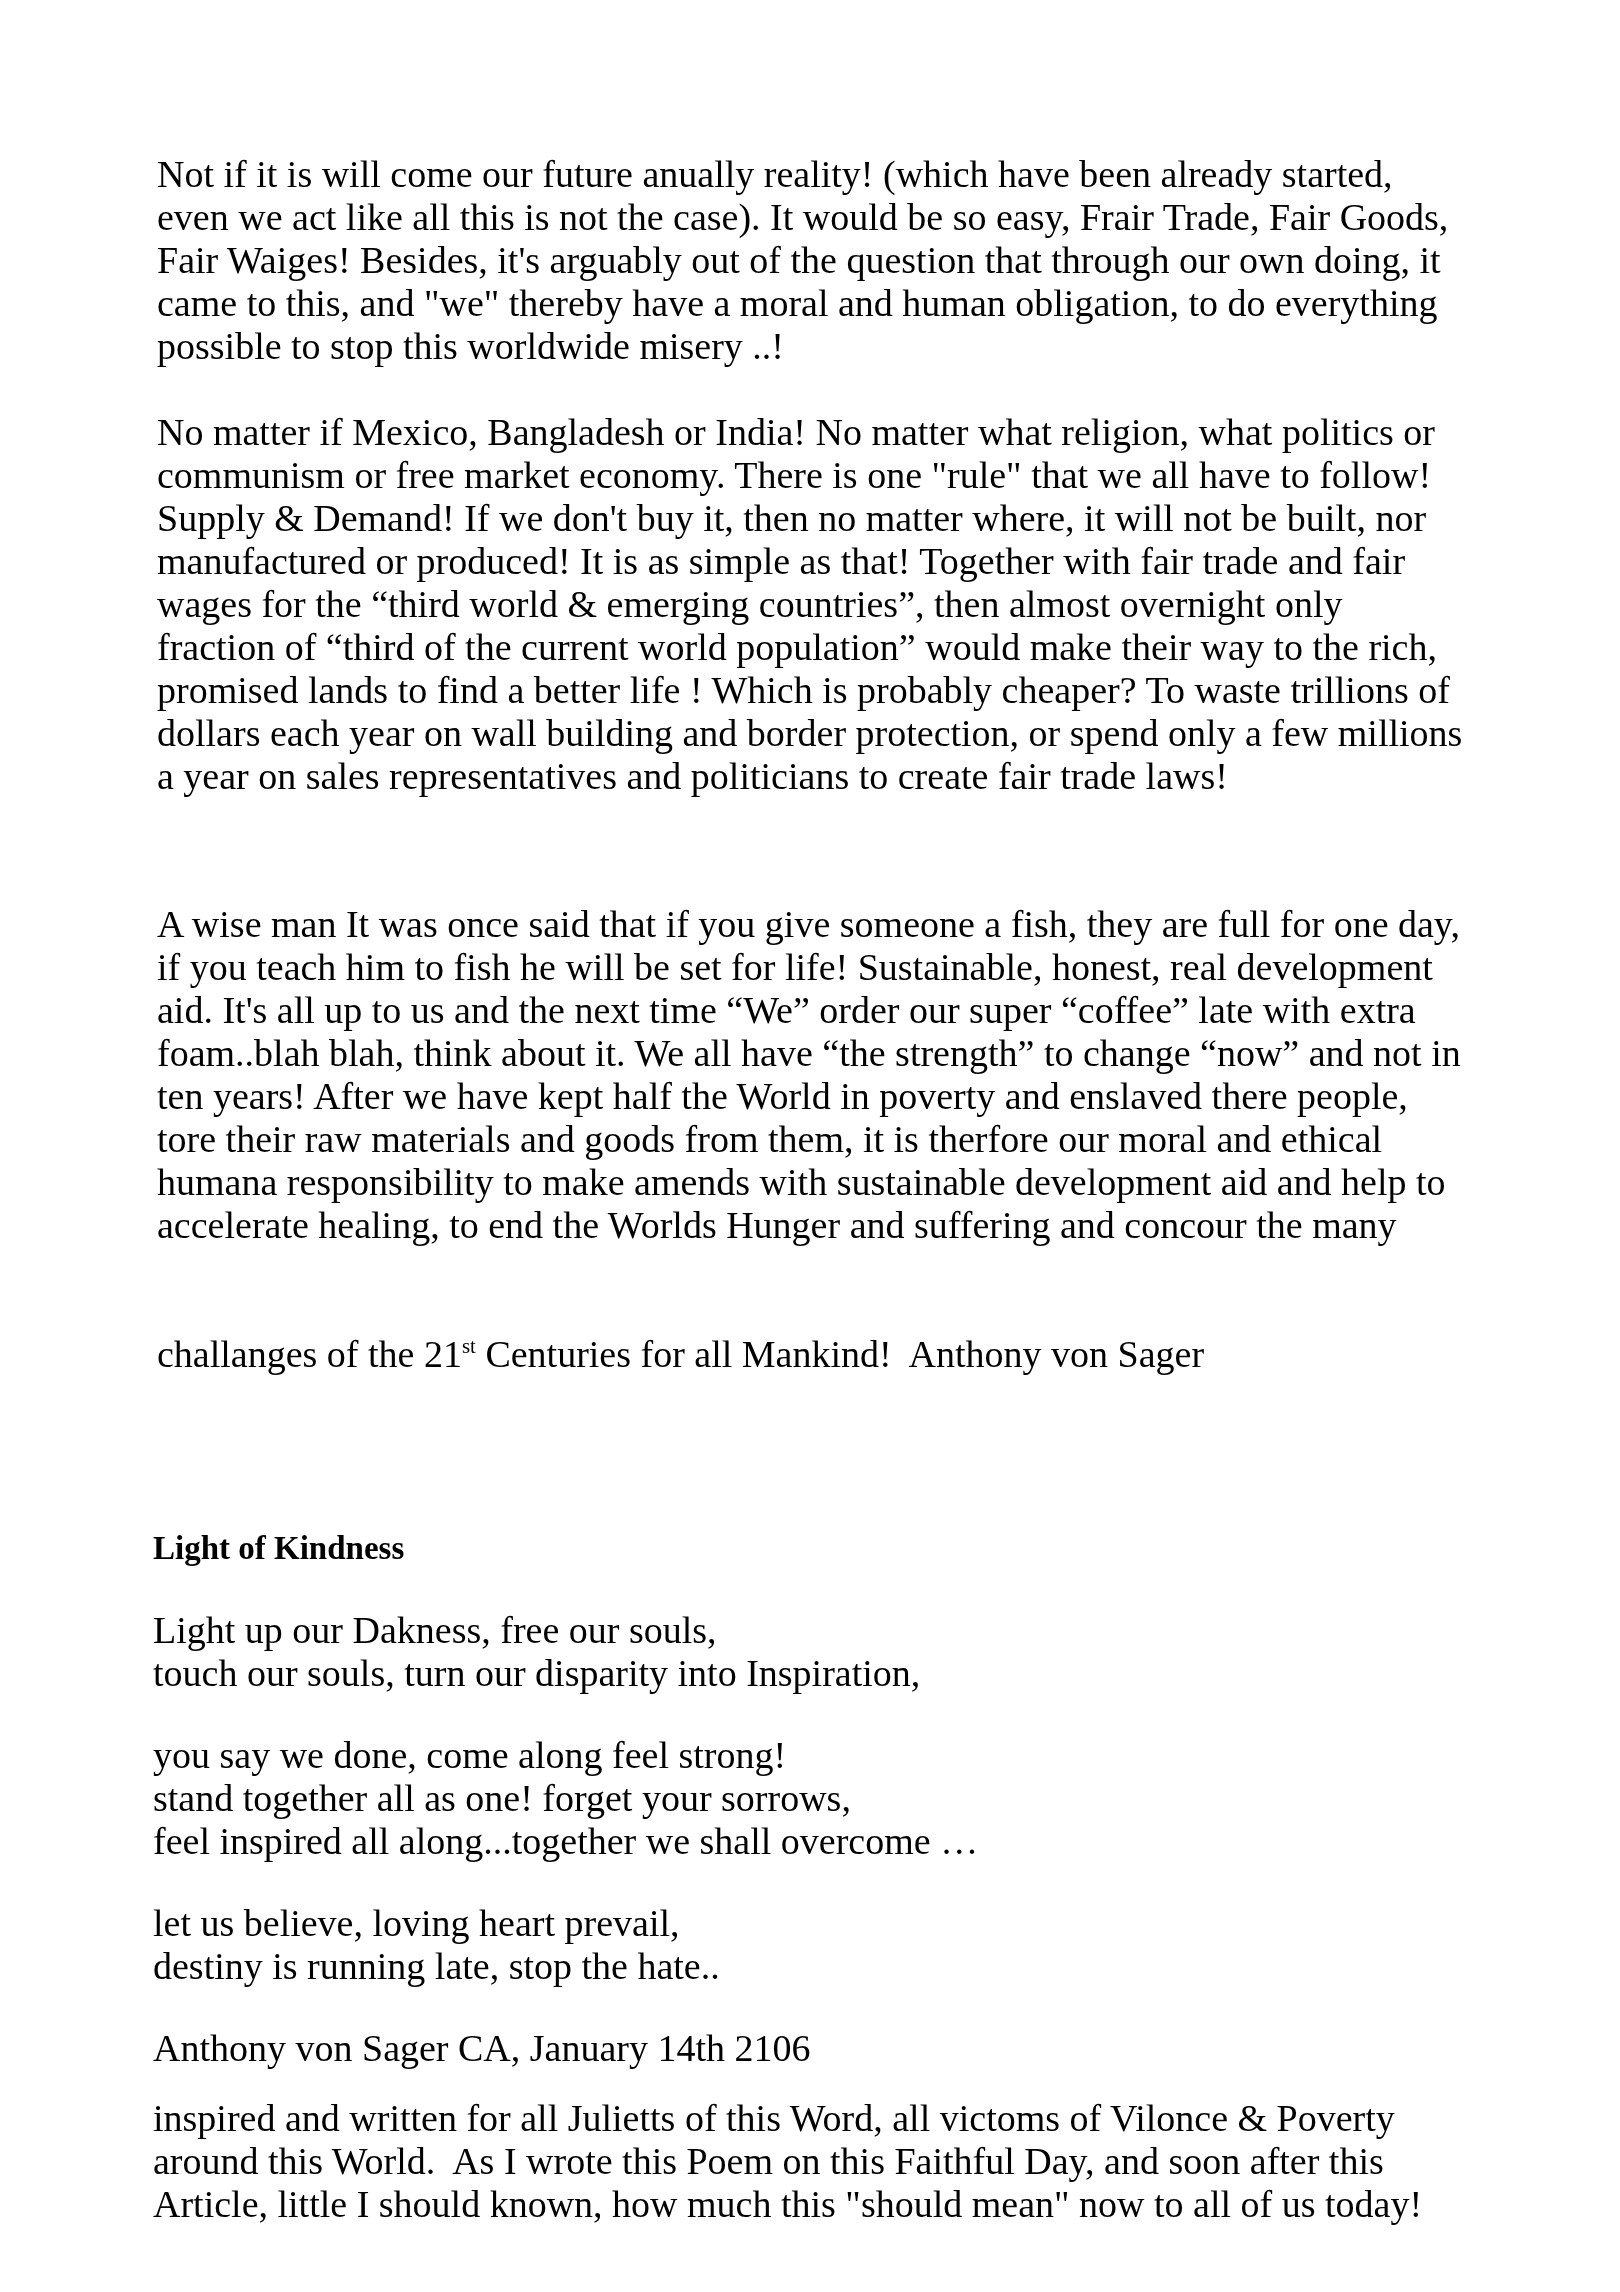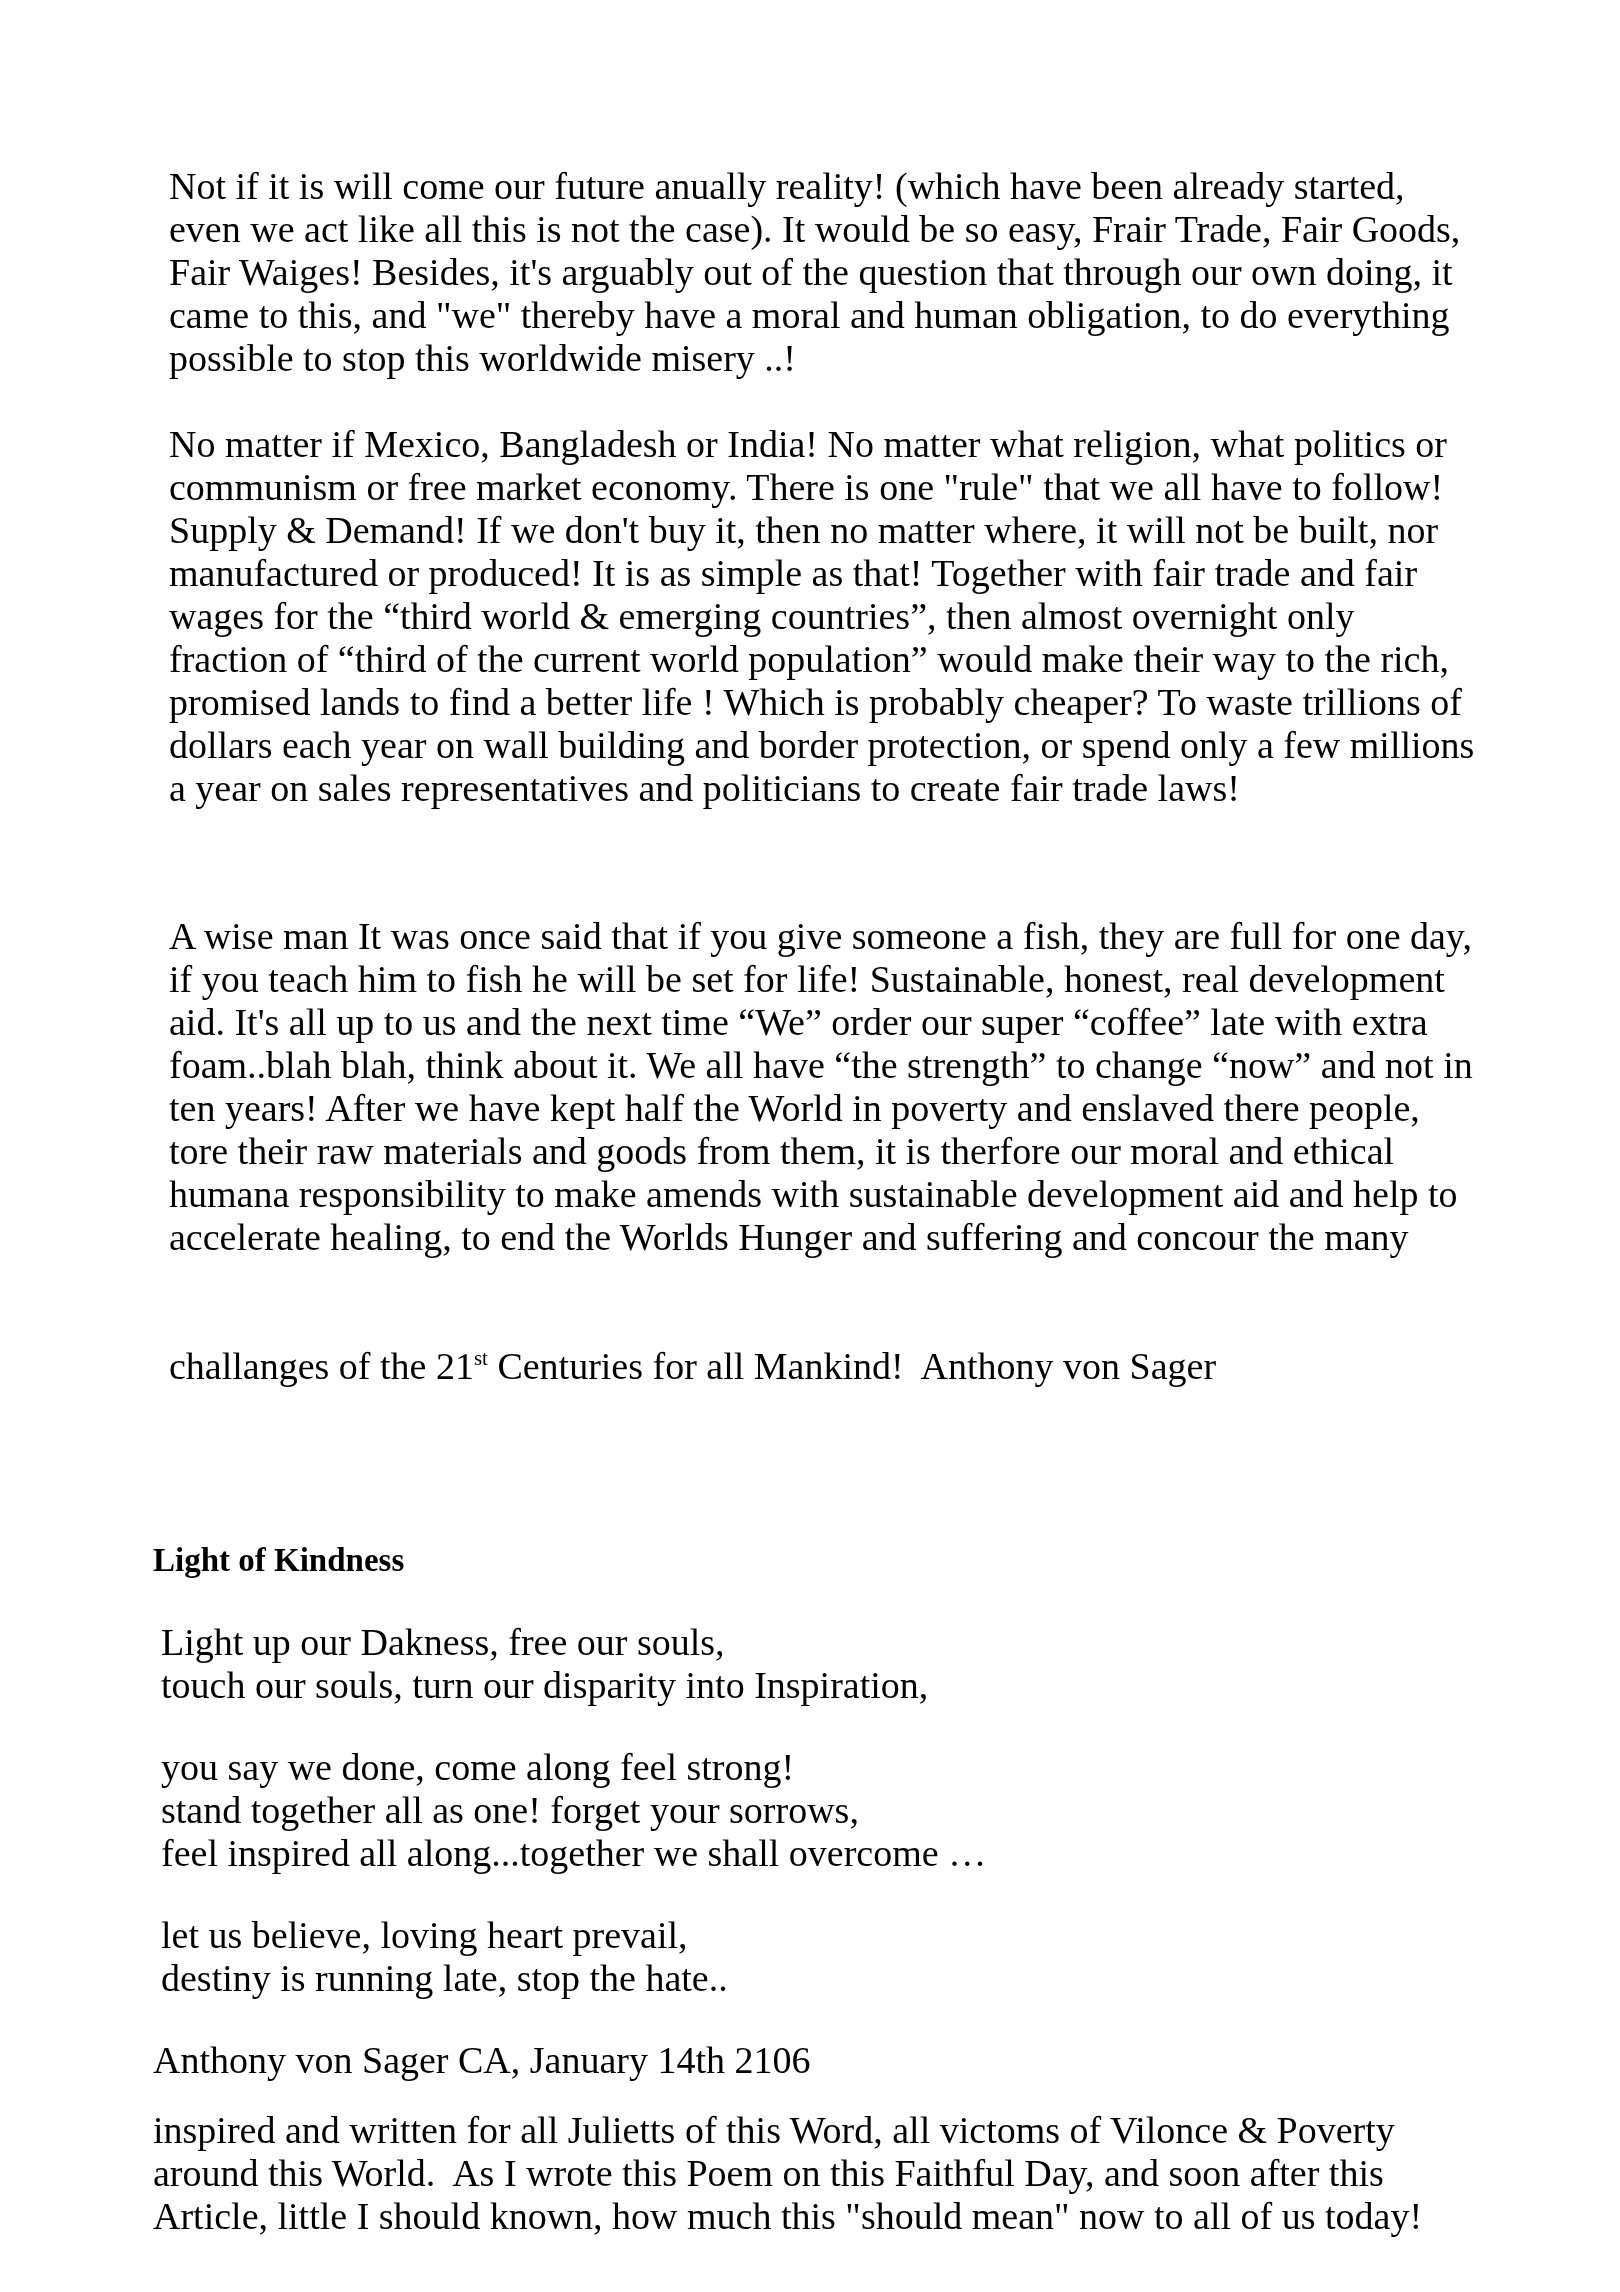"Not if it is will" .para { margin: 16px -> 4px }
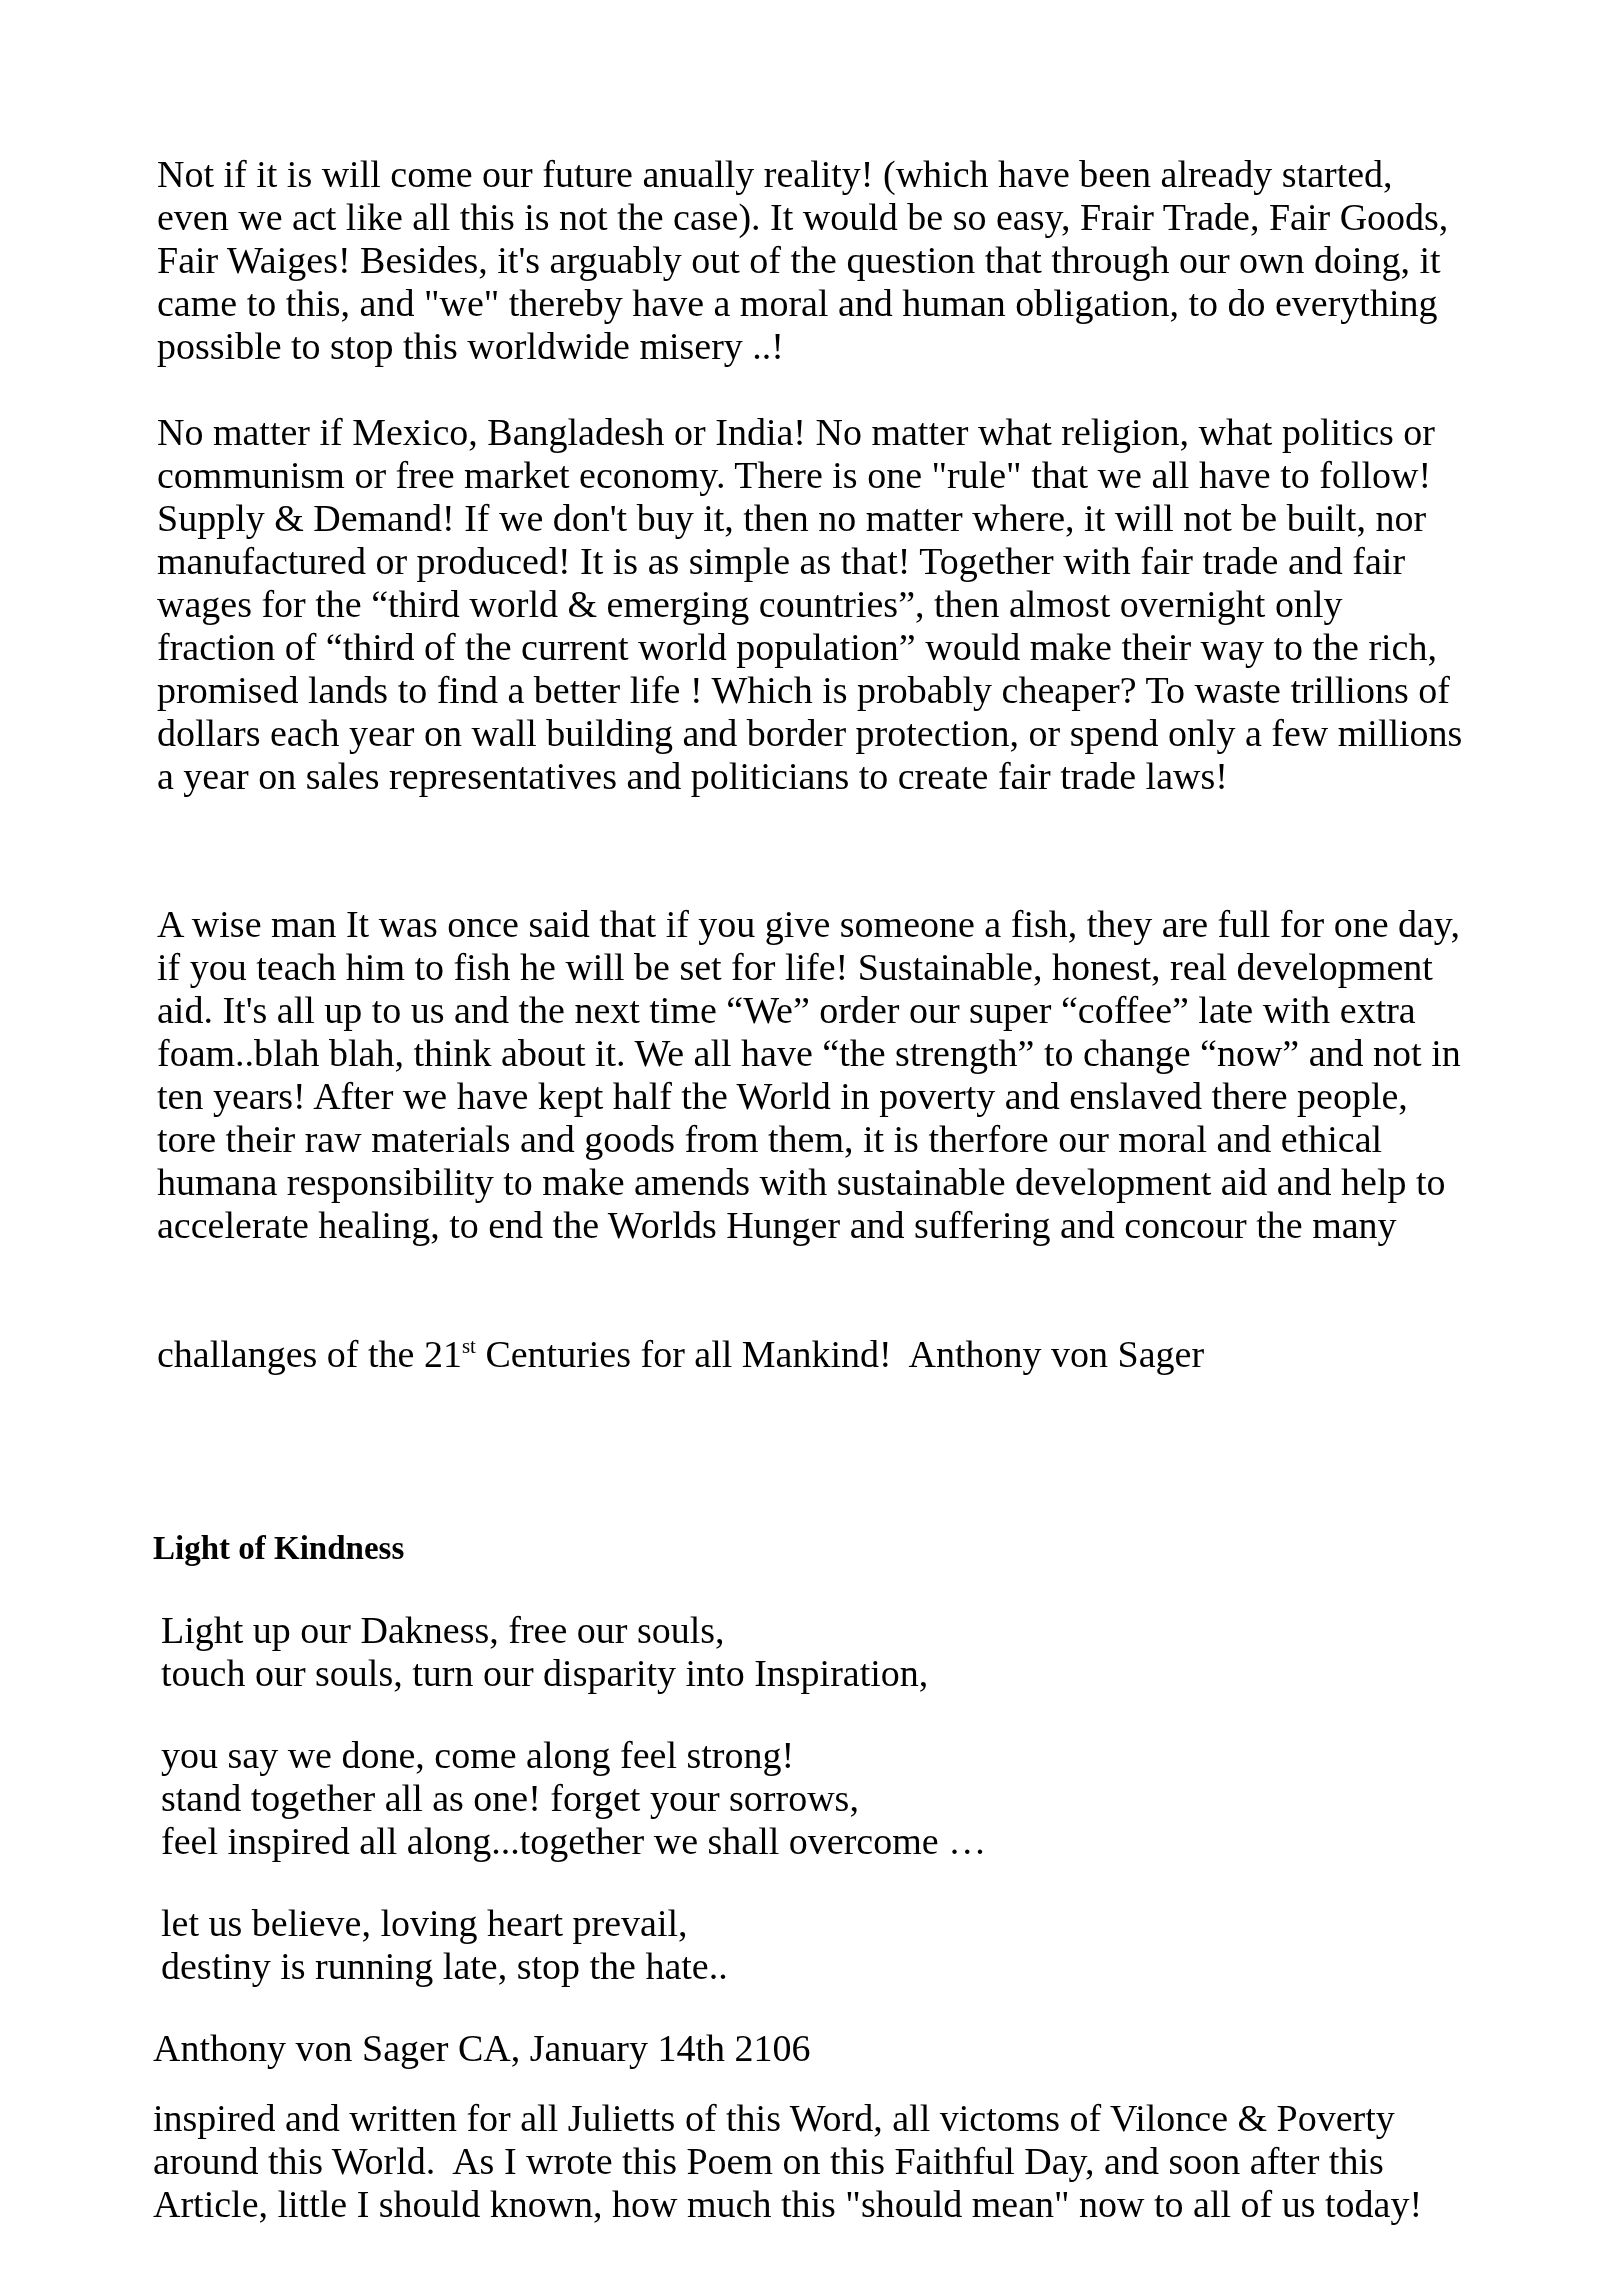"Light up our Dakness, free" .stanza { margin: 0 0 39px 8px -> 0 0 39px 0 }
